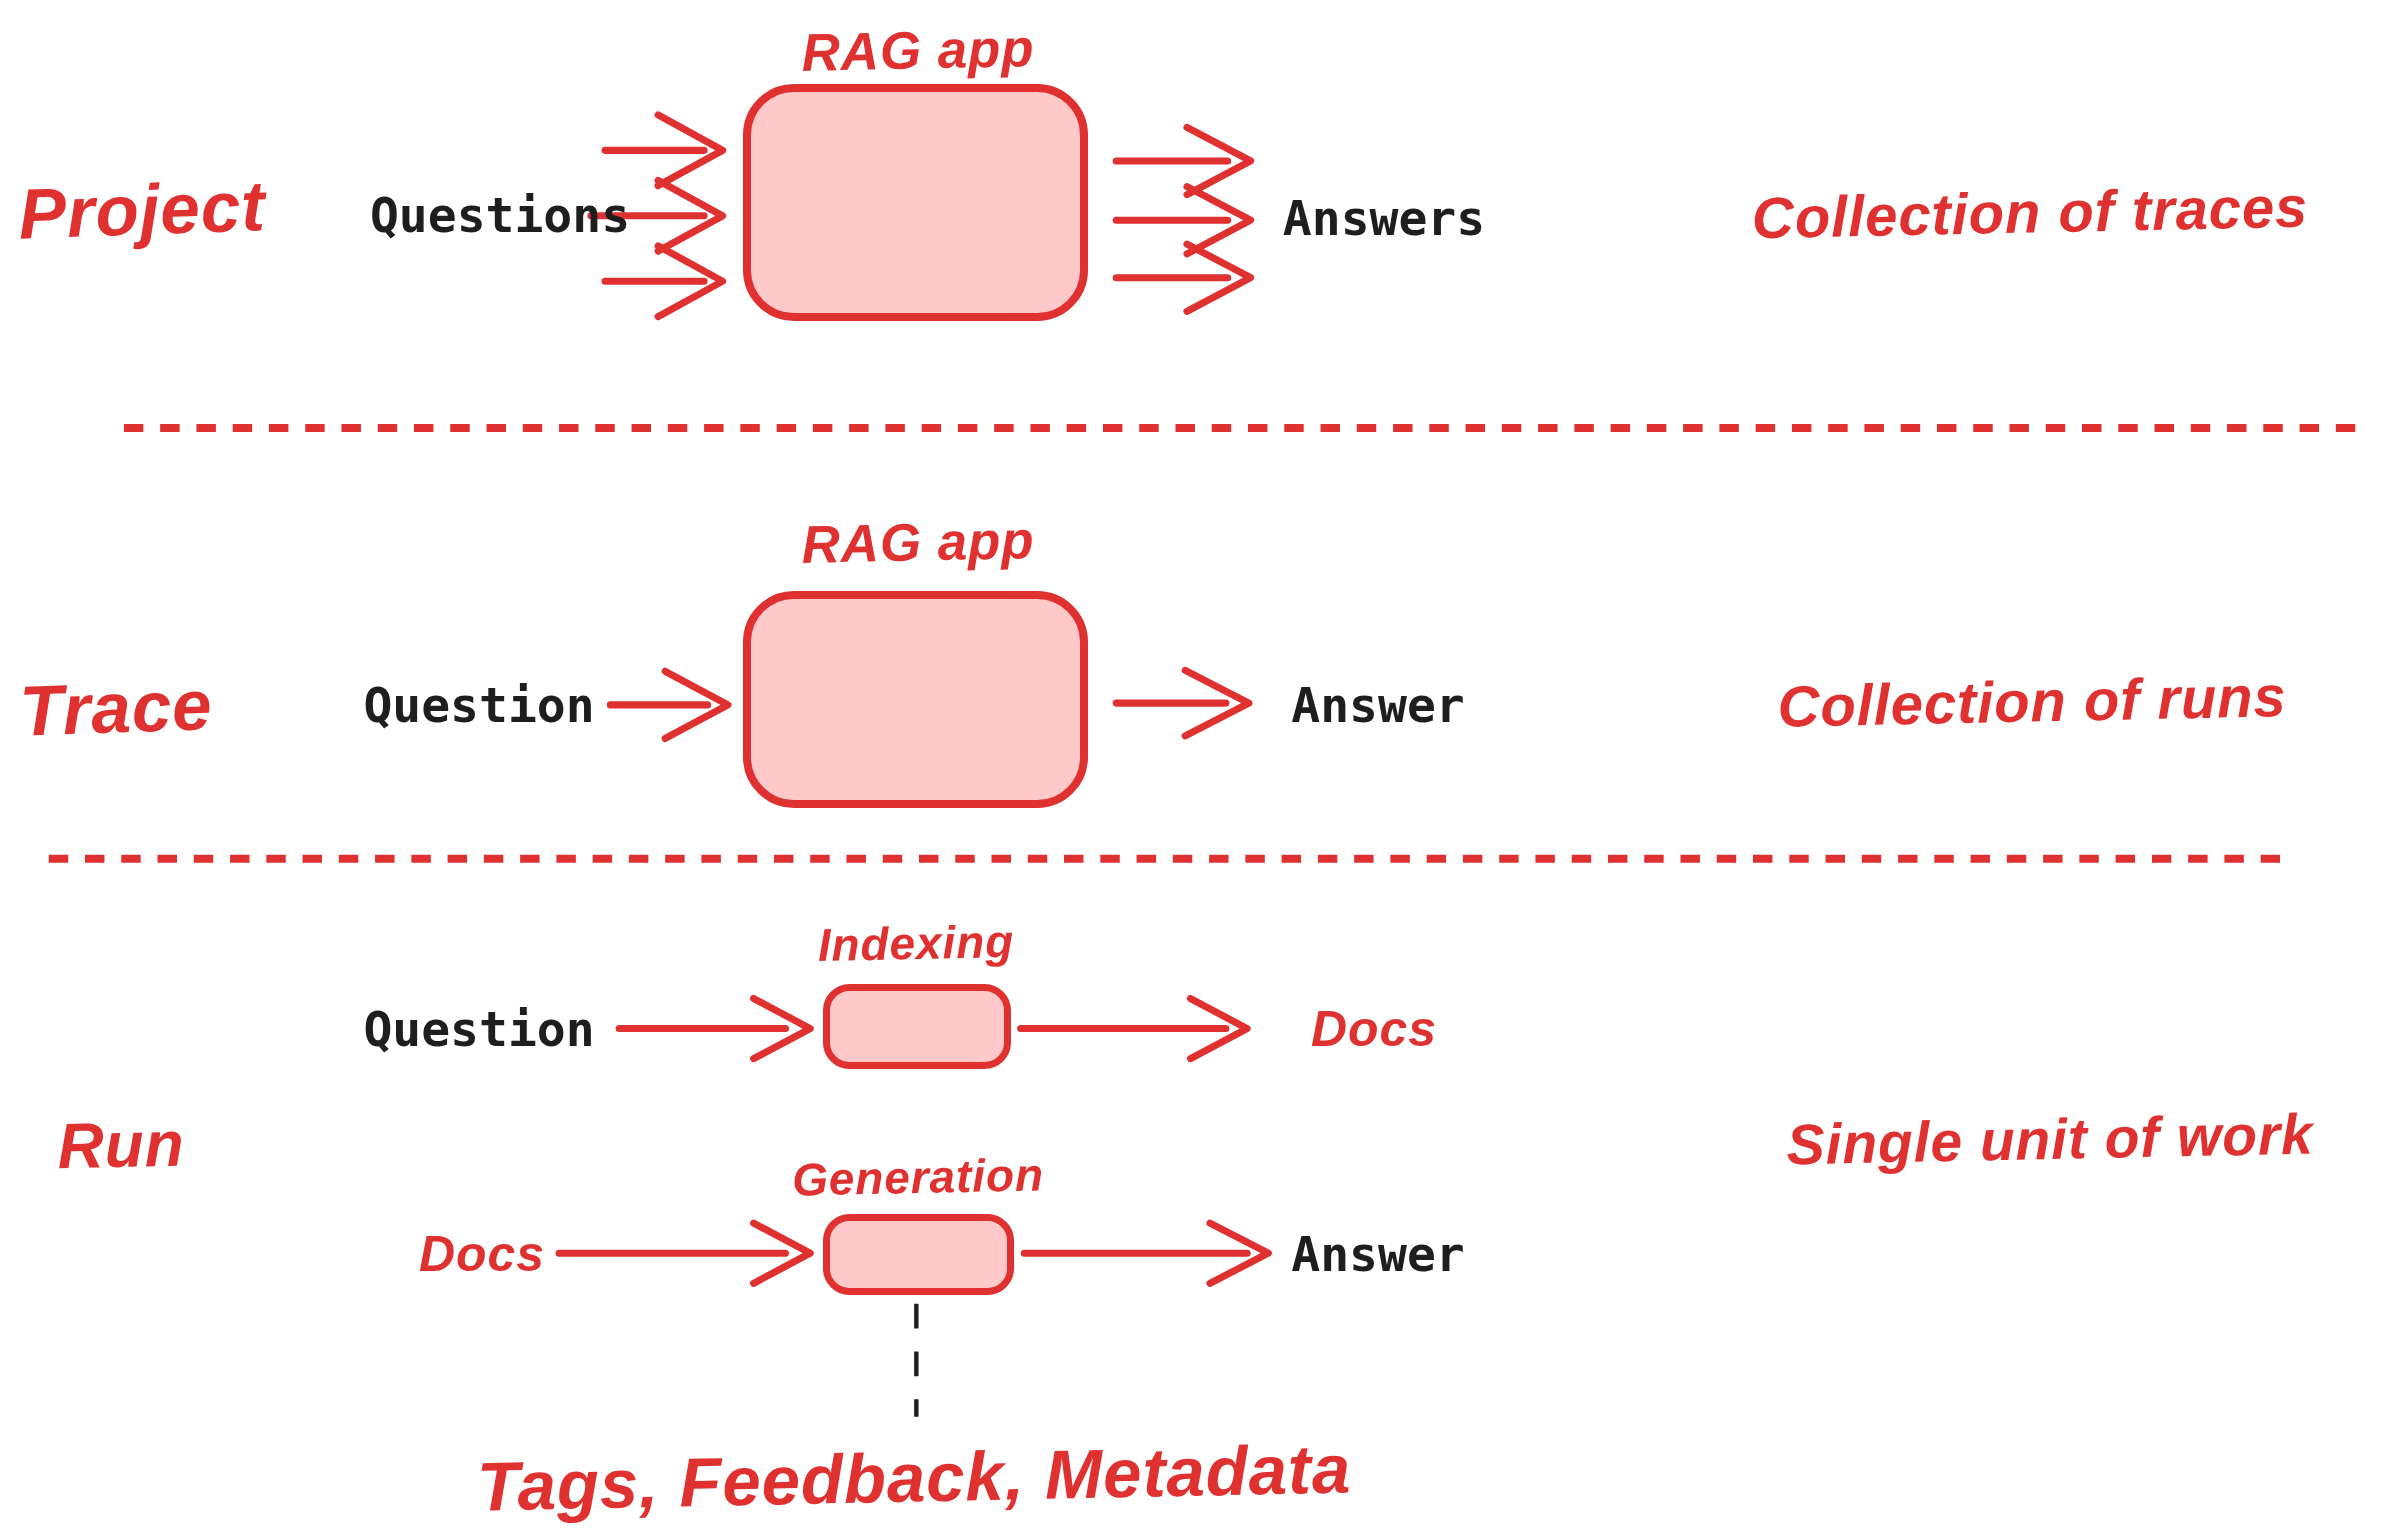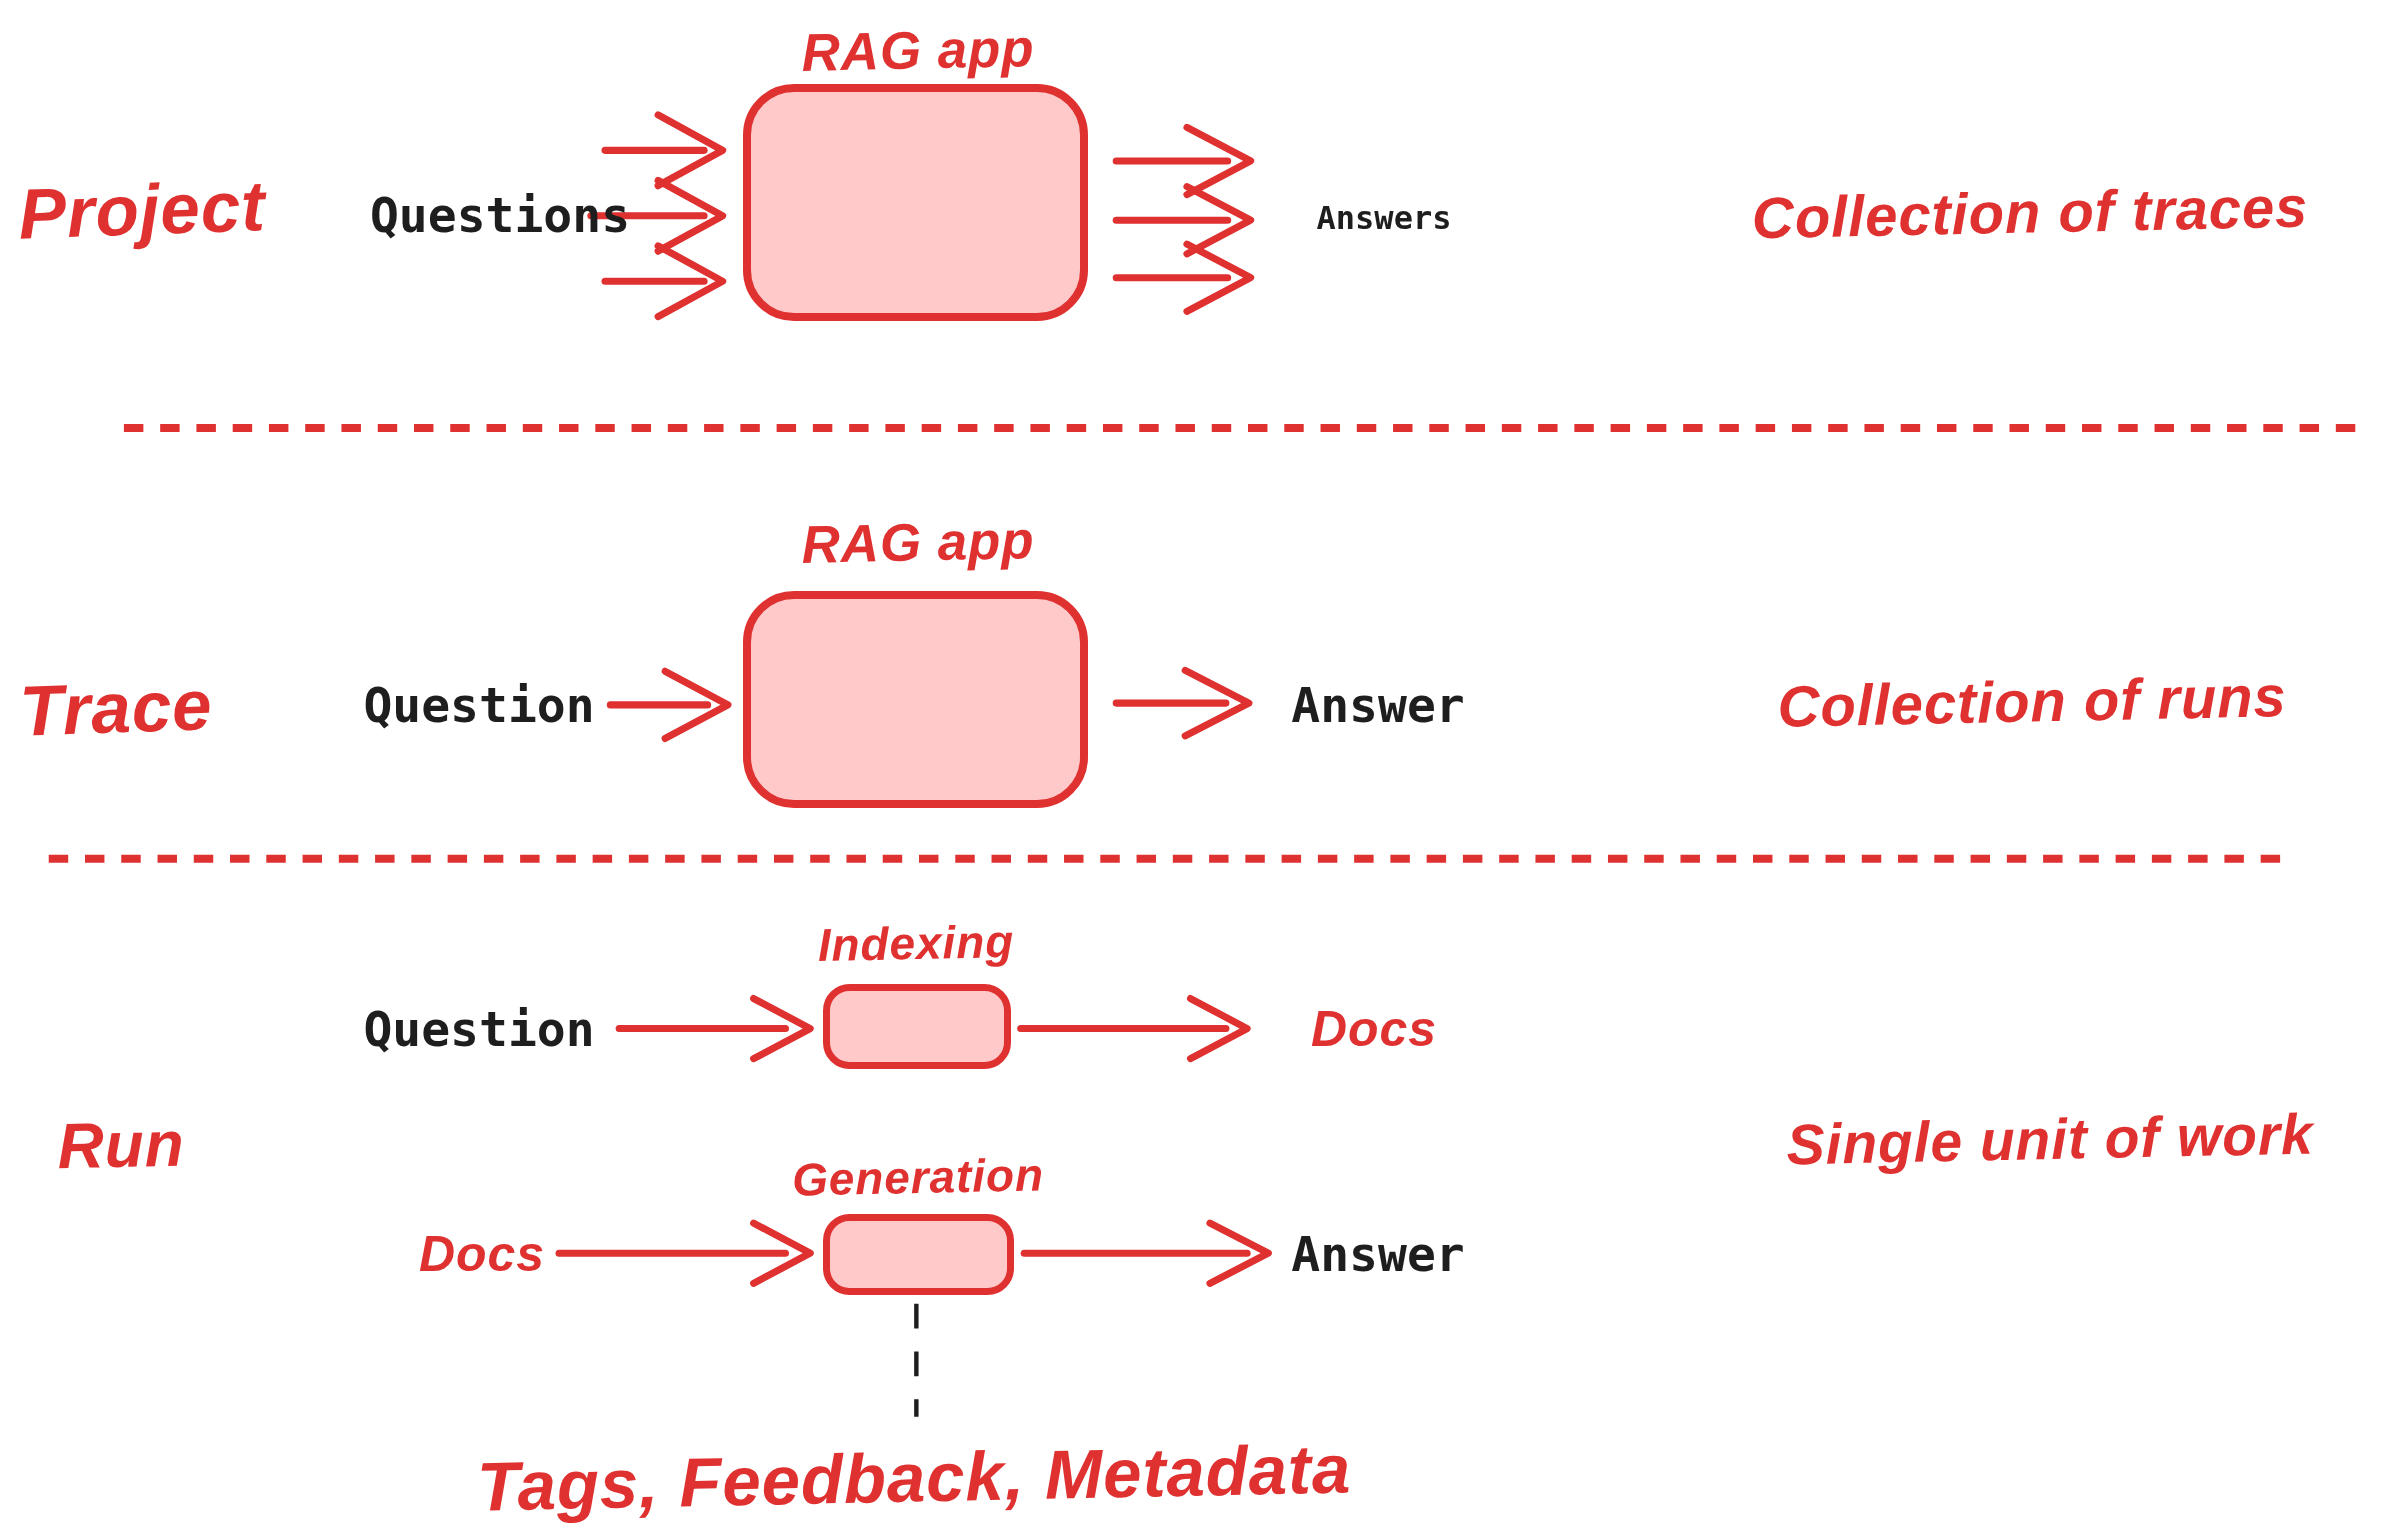"Answers" div.mono { font-size: 32px -> 48px }
